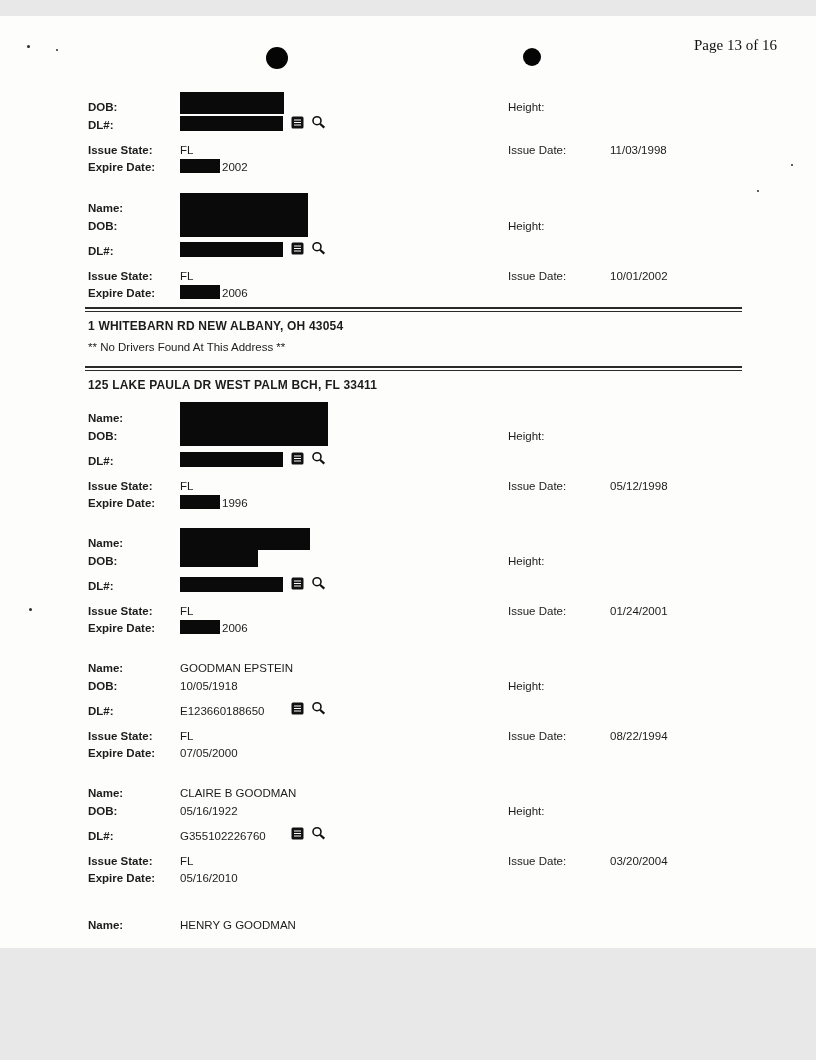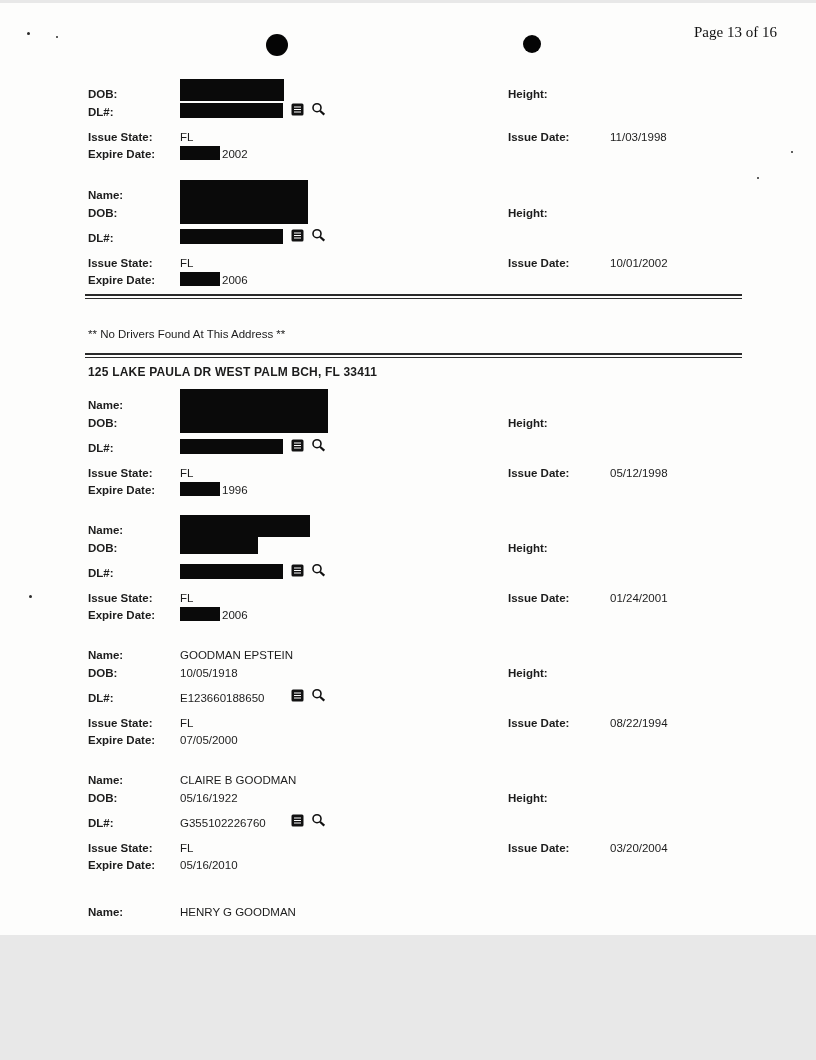"Page 13 of 16" .page { margin: 3px auto -> 16px auto }
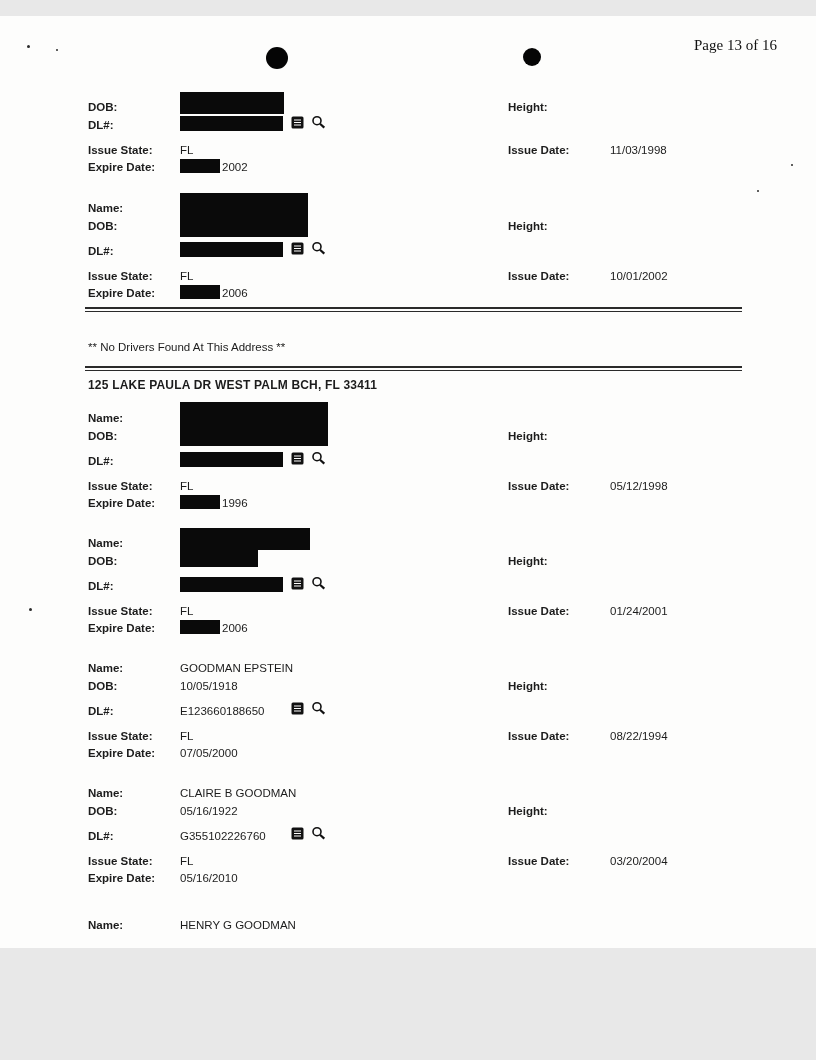"Height:" .rlbl { font-weight: 700 -> 400 }
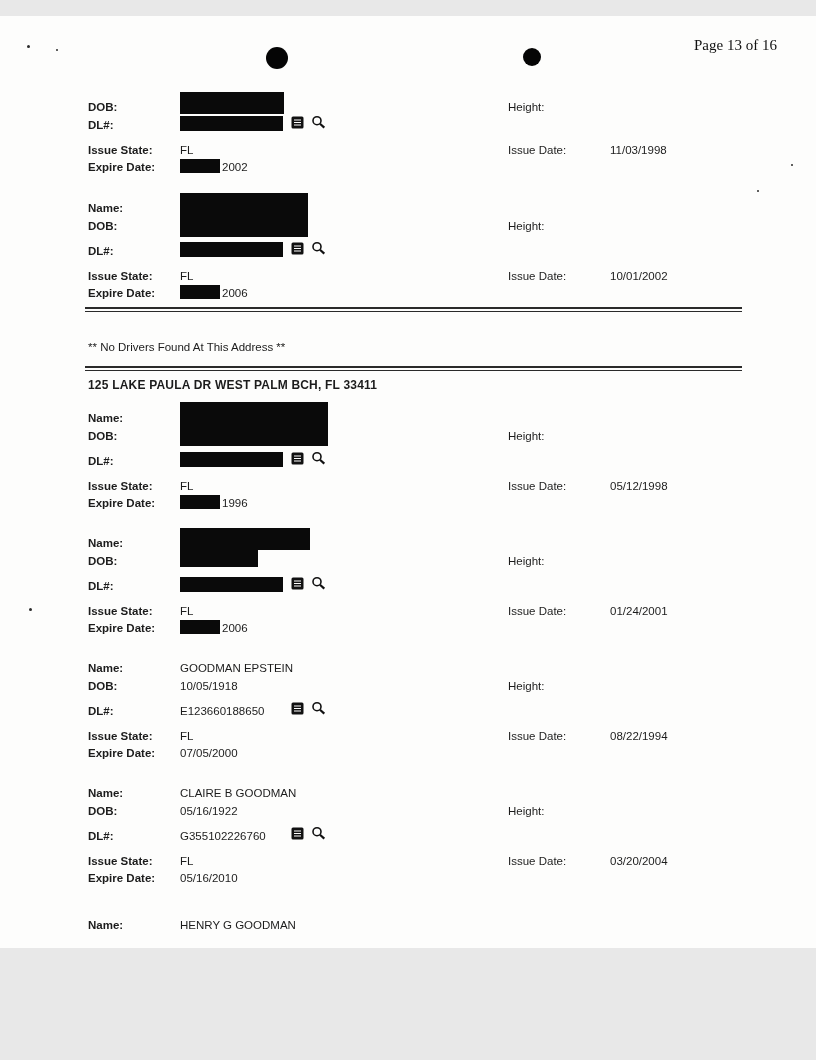"1 WHITEBARN RD NEW ALBANY," div.addr { html: none -> <div>1 WHITEBARN RD NEW ALBANY, OH 43054</div> }
